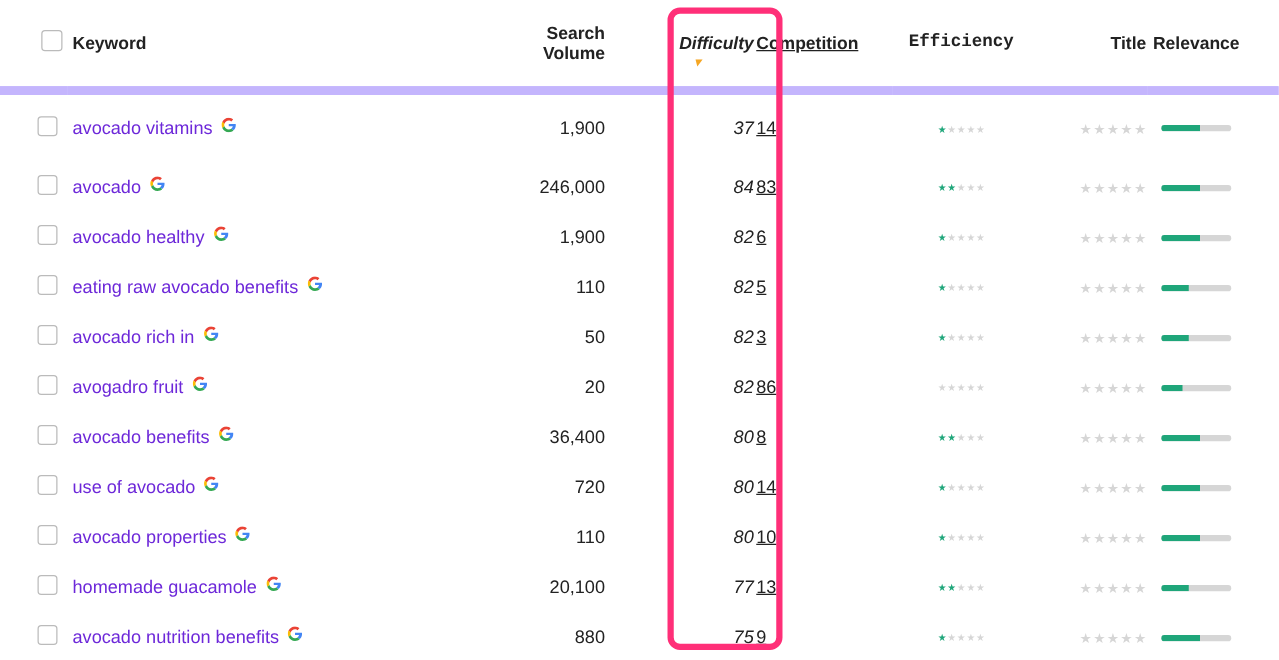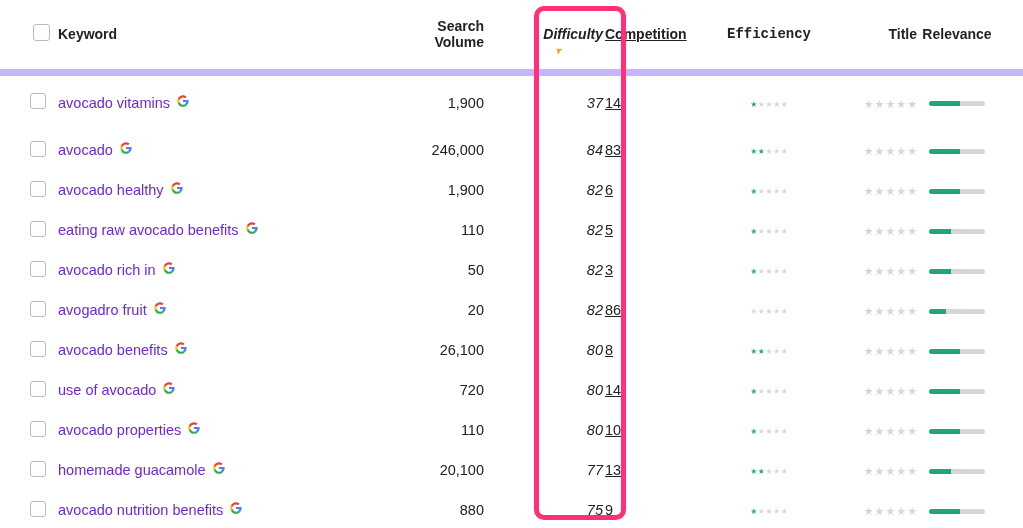"26,100" td.col-sv { text: 26,100 -> 36,400 }
